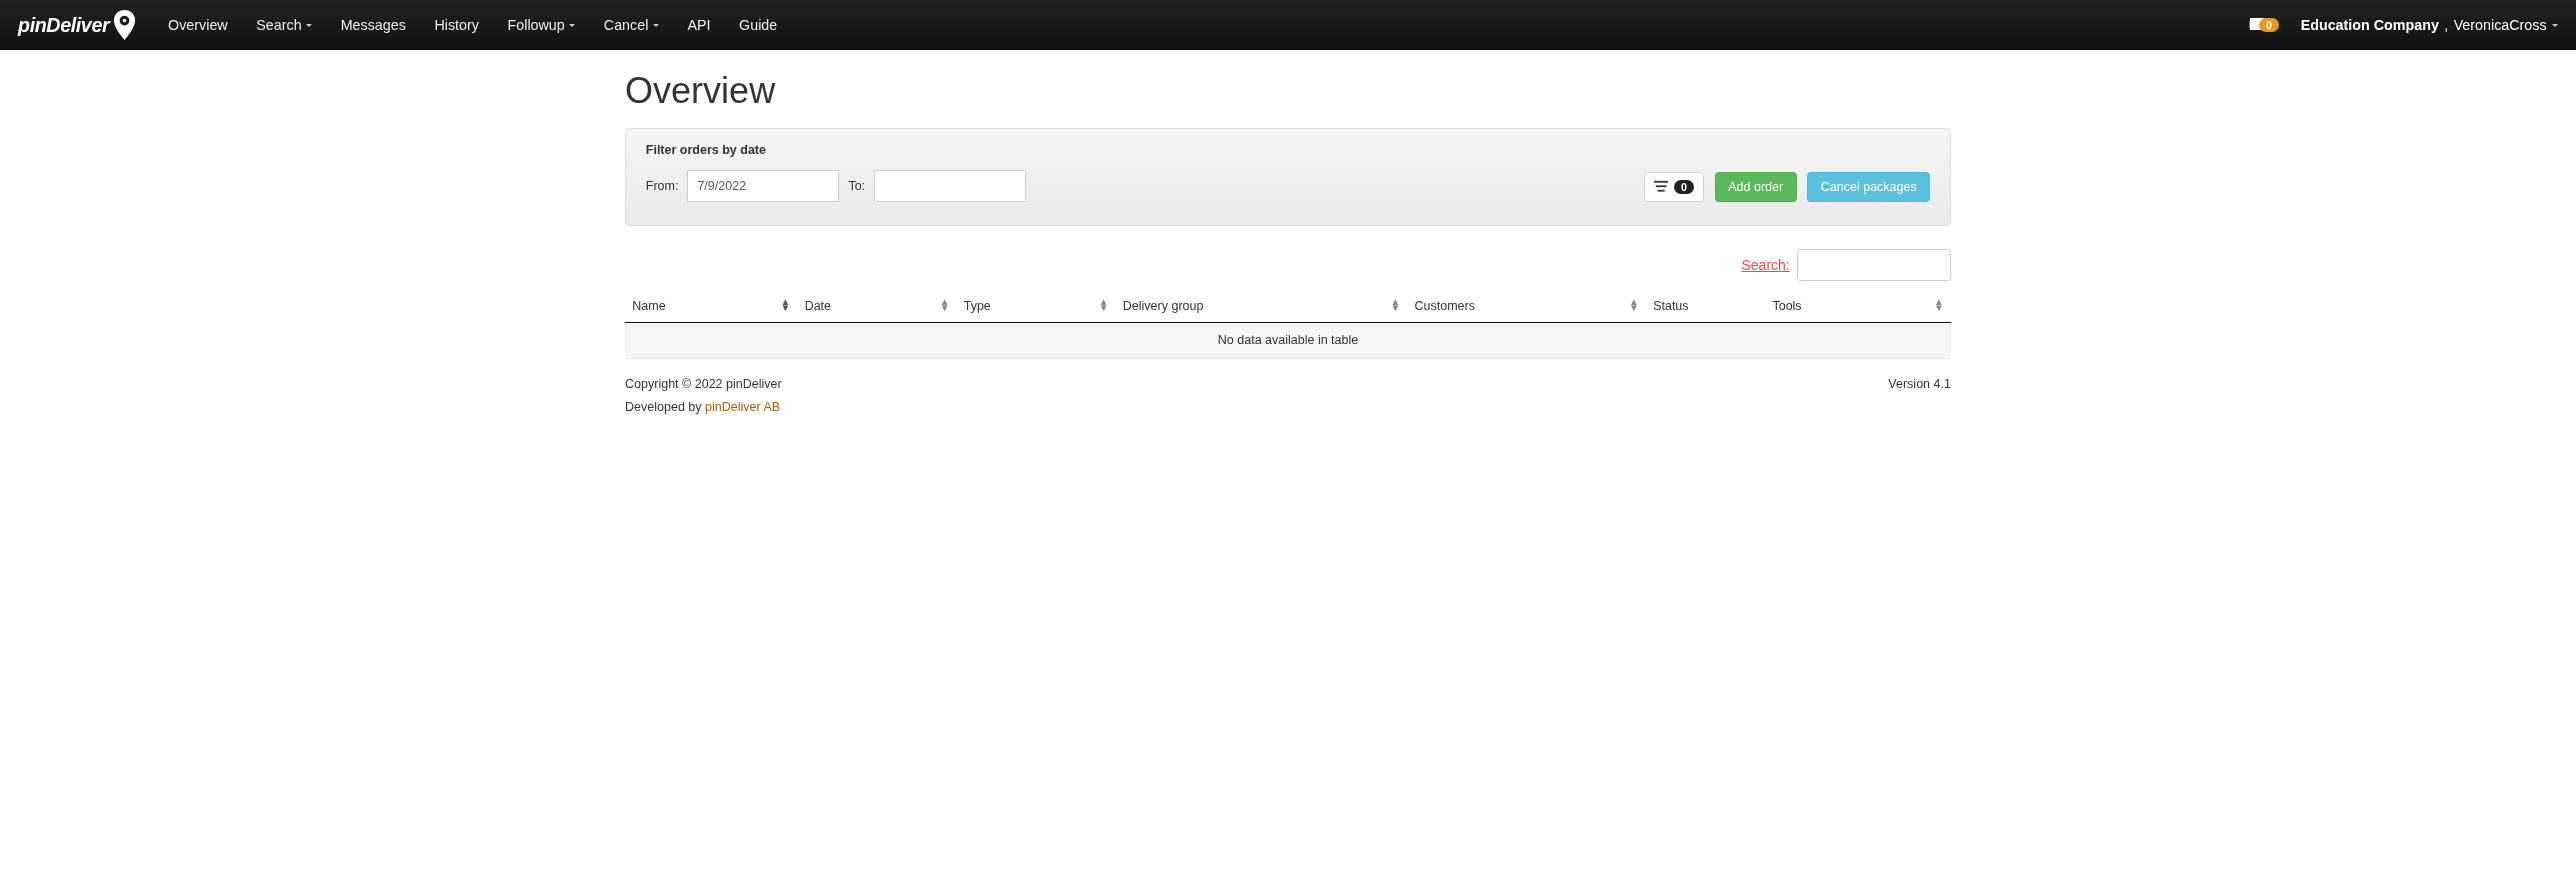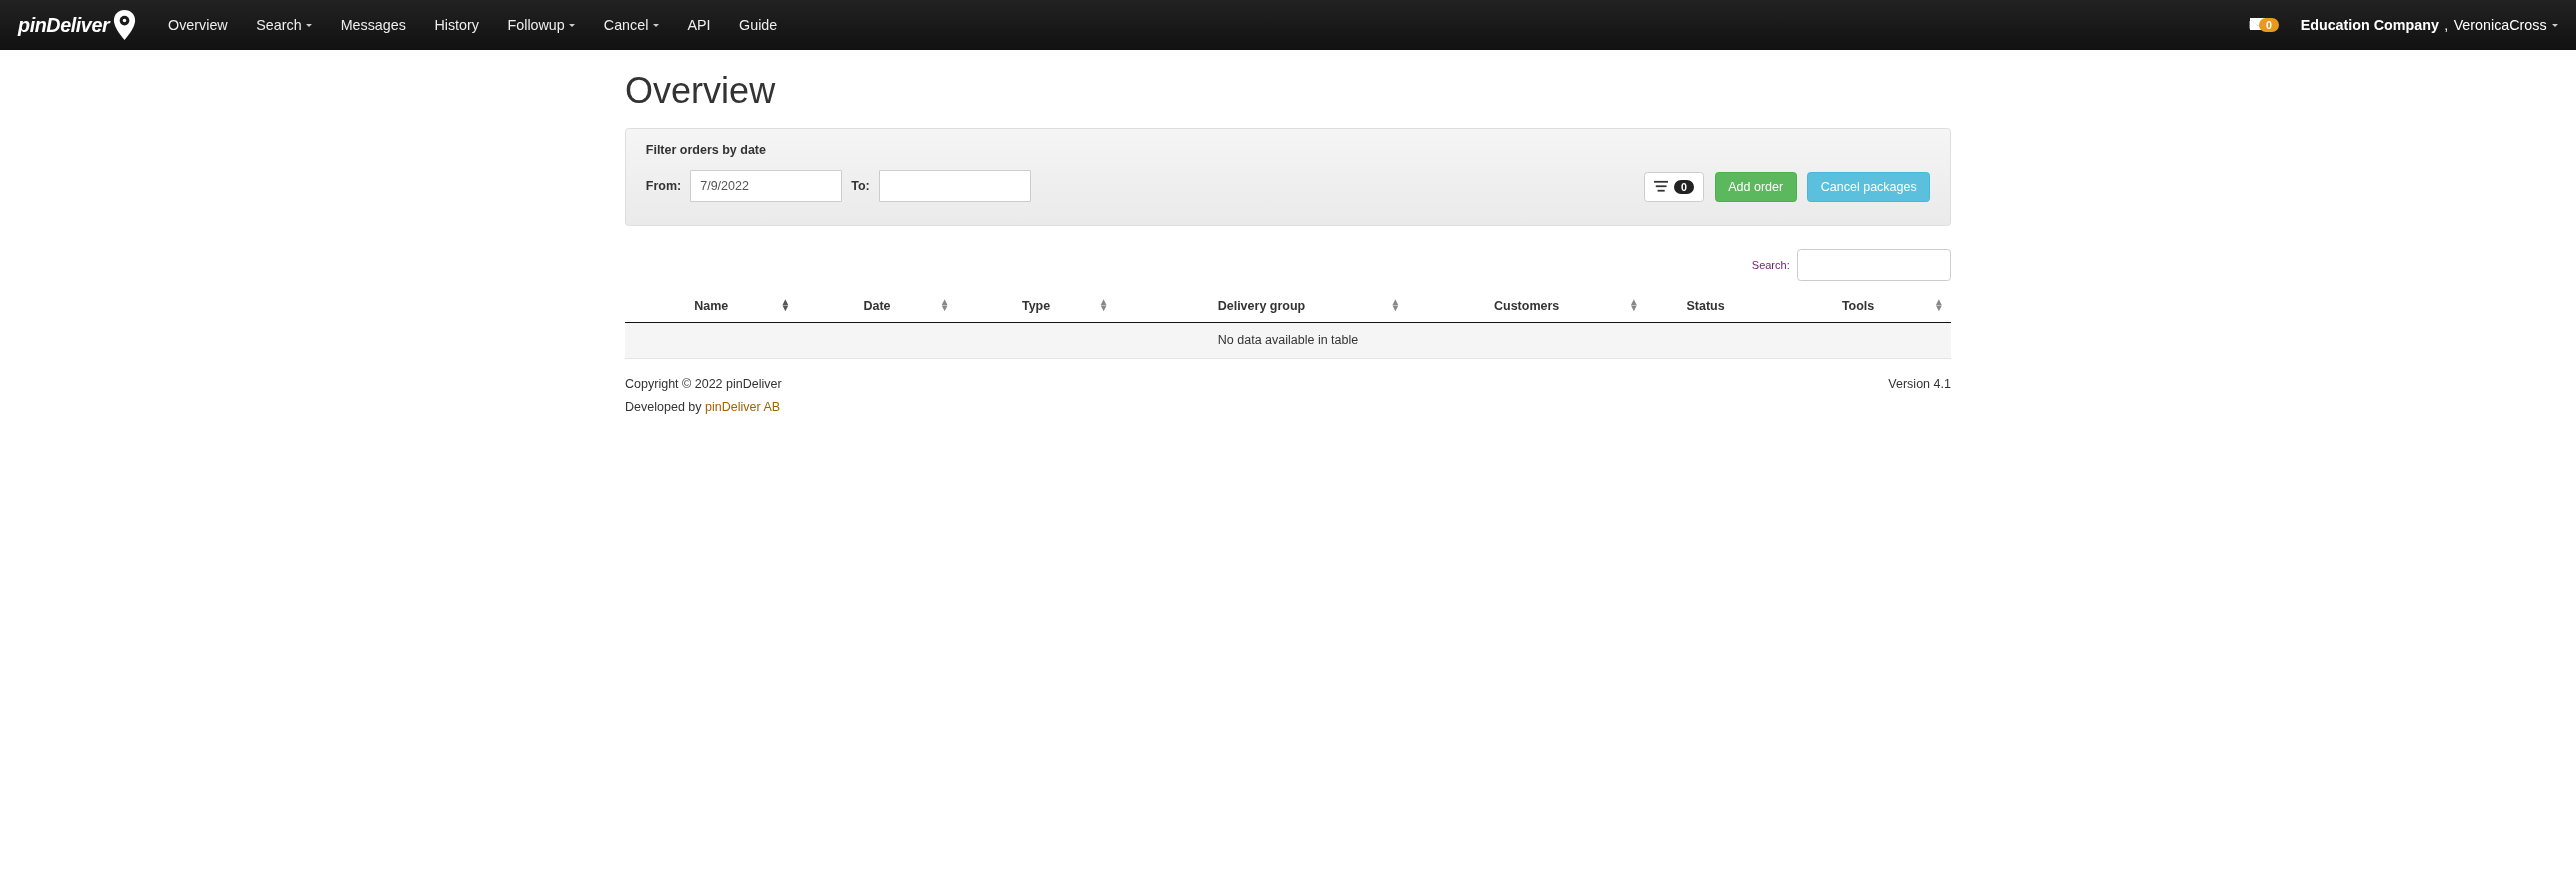"From:" .filter-lbl { font-weight: 700 -> 400 }
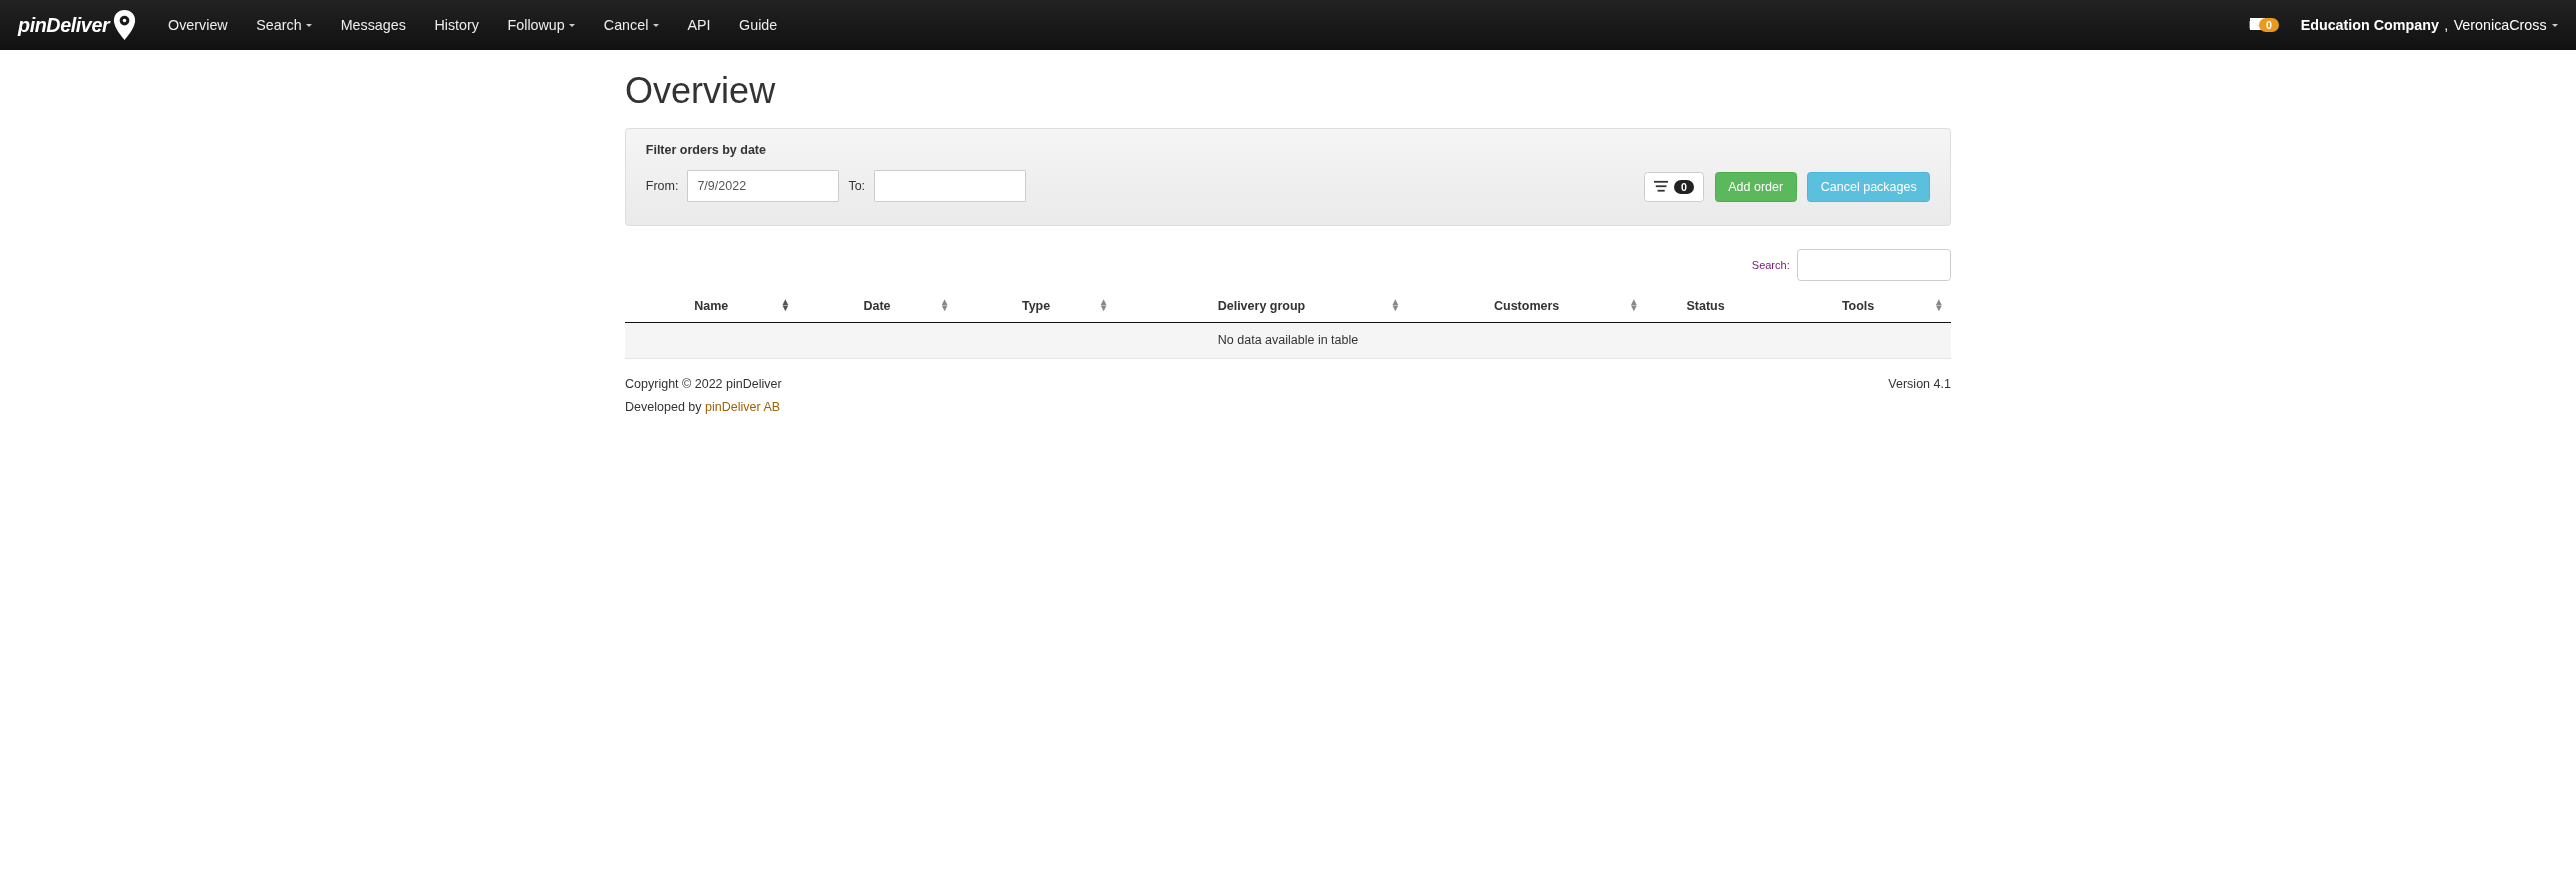"Search:" .search-lbl { color: #701a75 -> #ef4444; font-size: 11px -> 14px; text-decoration: none -> underline }
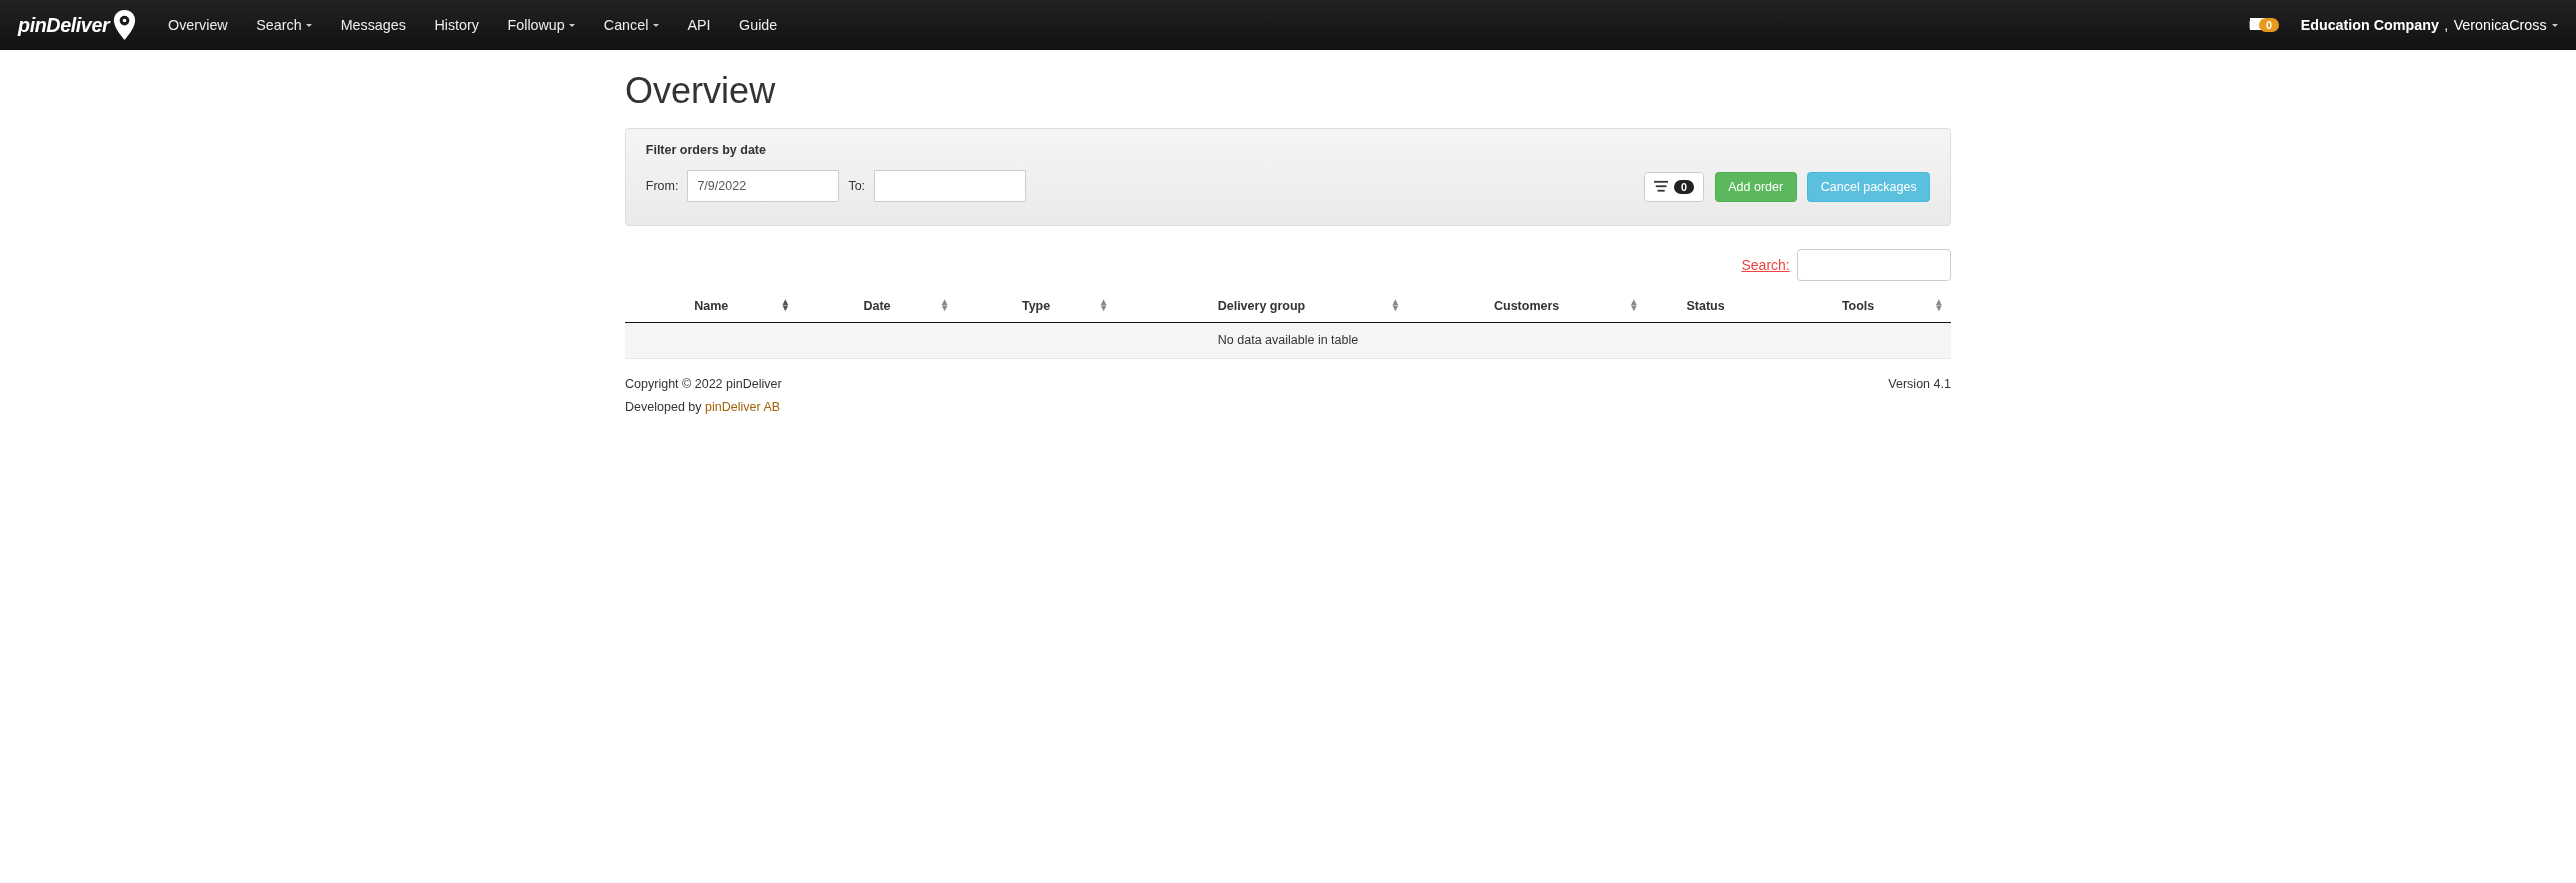"Name" table.data thead th { font-weight: 700 -> 400; text-align: center -> left }
